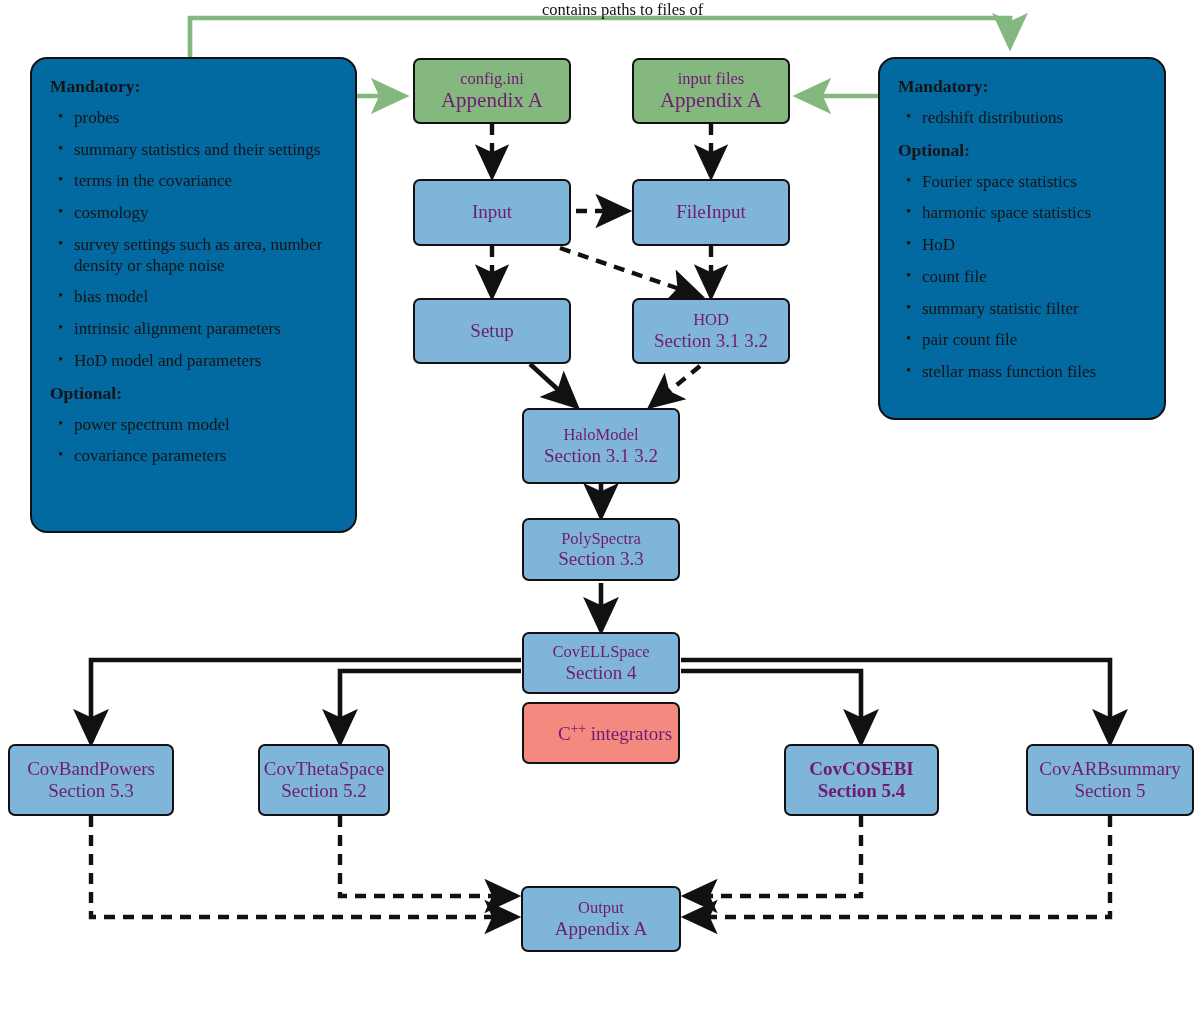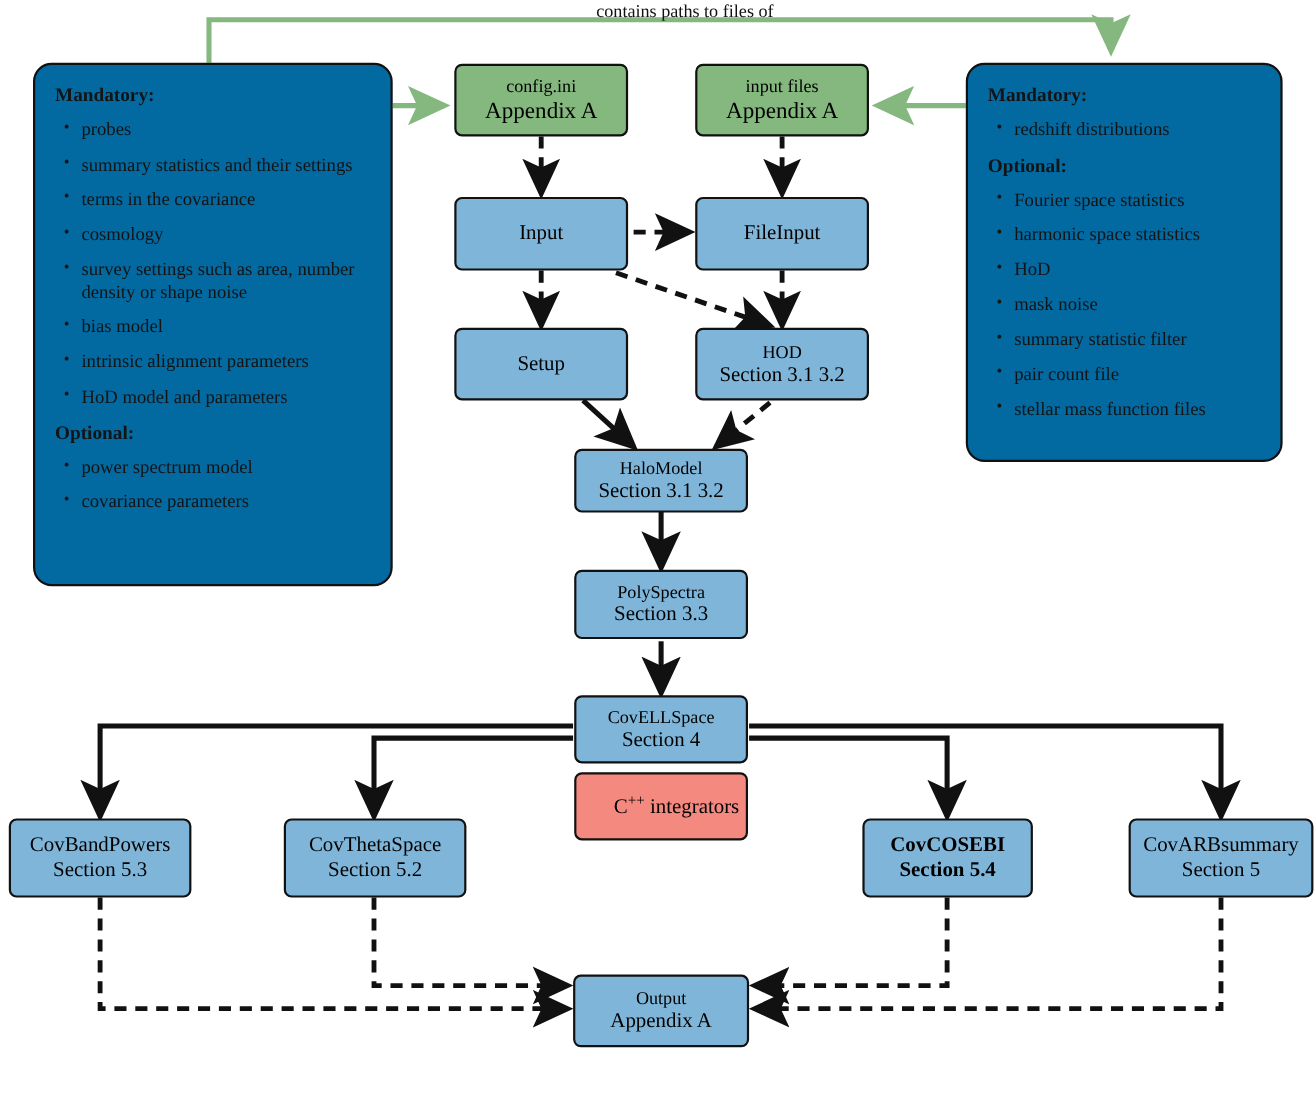"config.ini" .node-box { color: #000000 -> #701a75 }
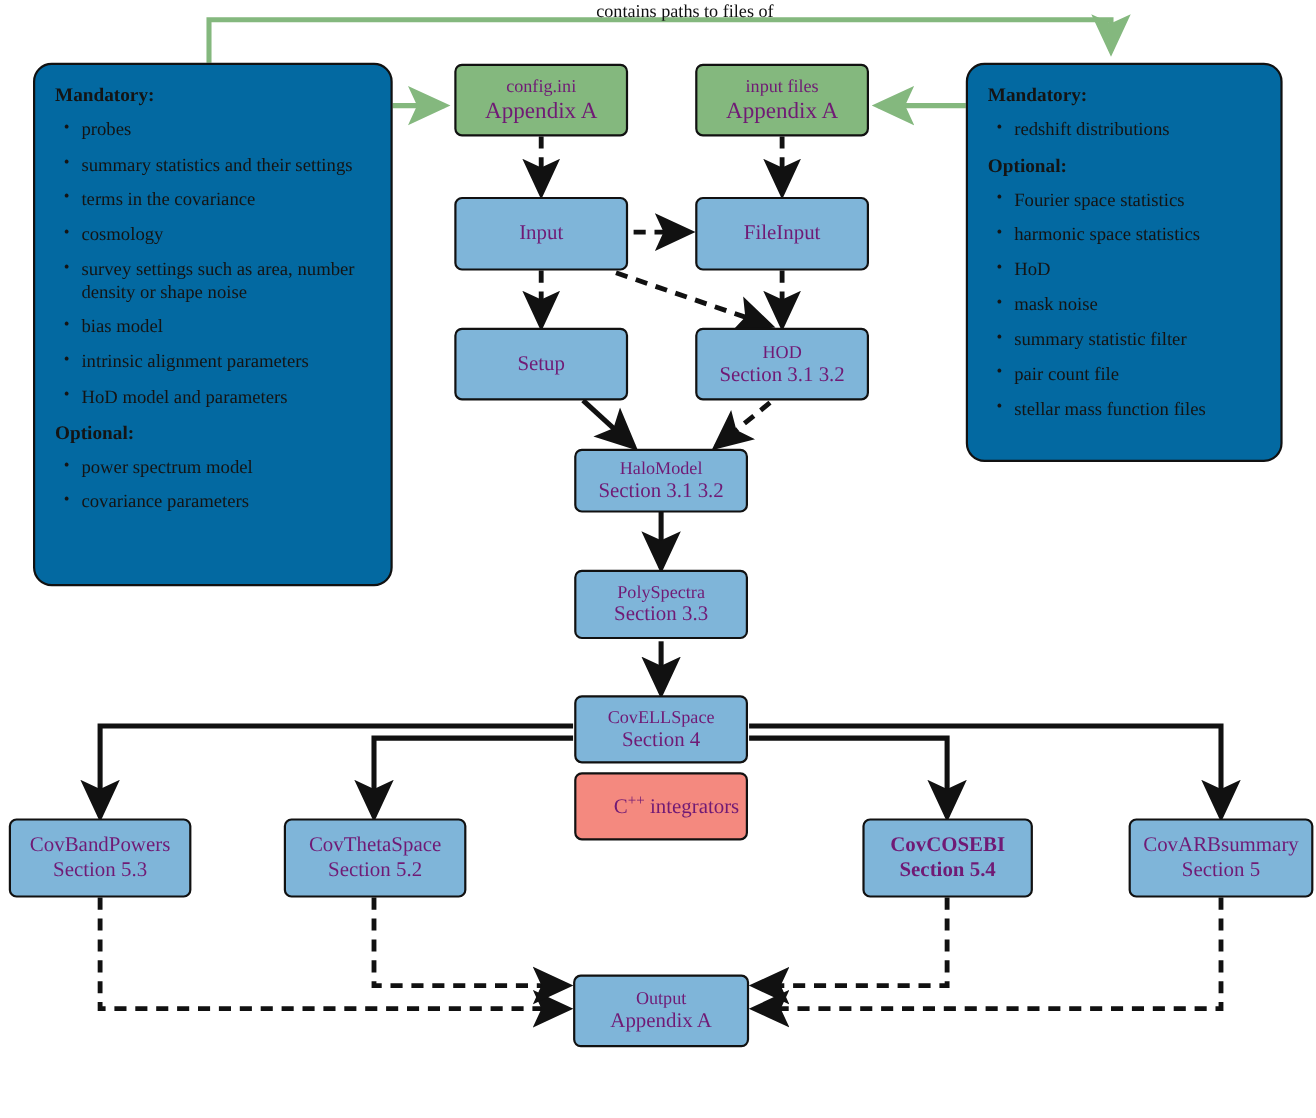"mask noise" li { text: mask noise -> count file }
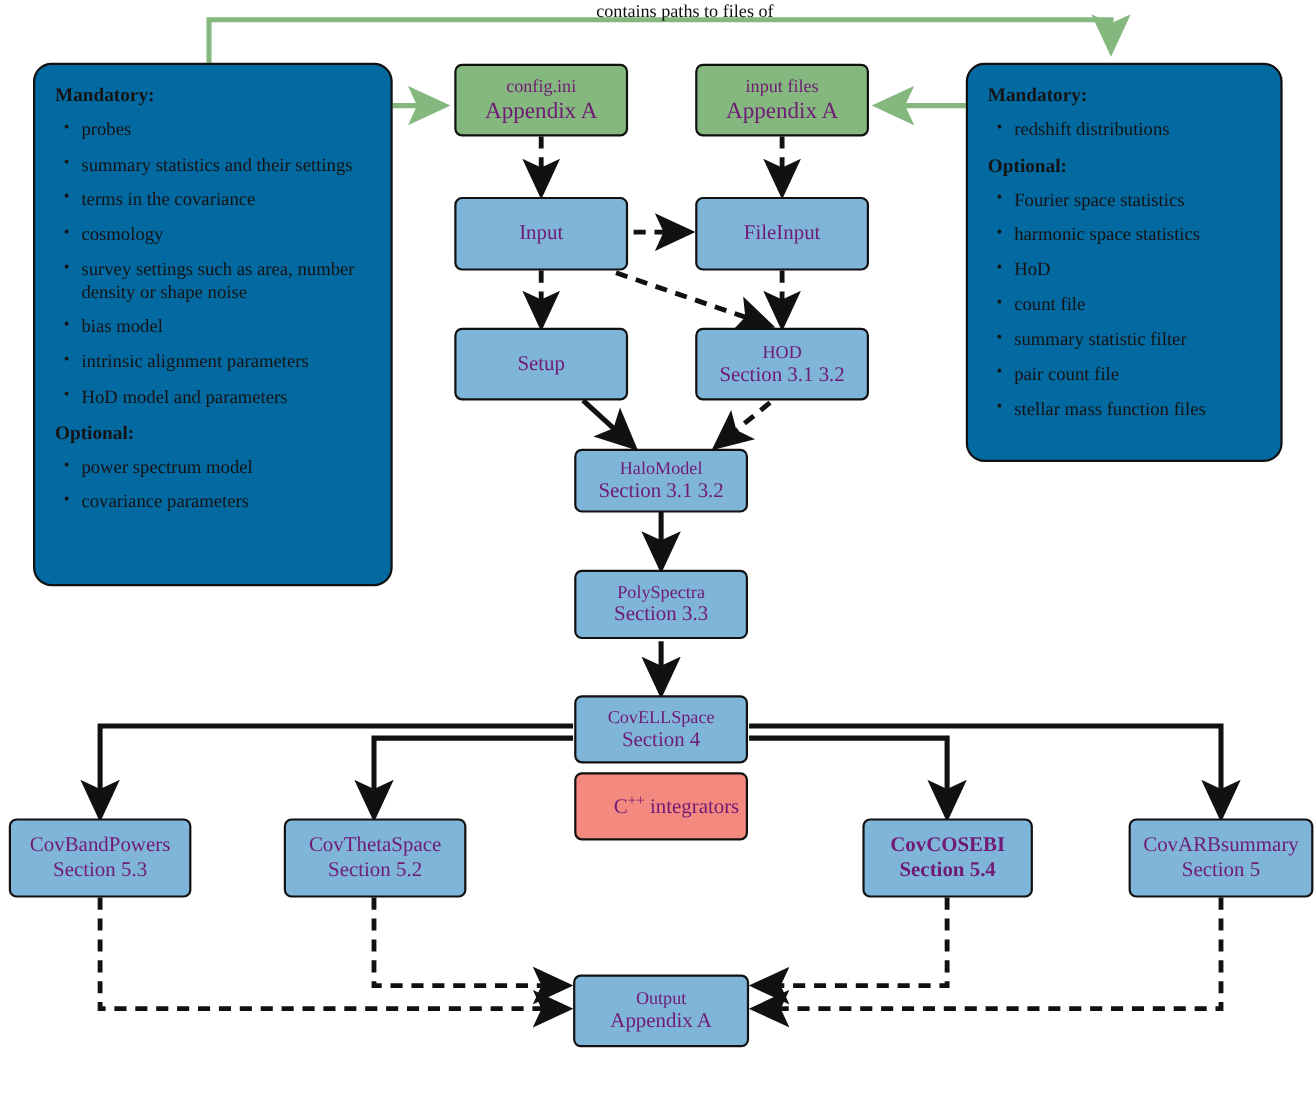"HaloModel" div.node-box { height: 58px -> 76px }
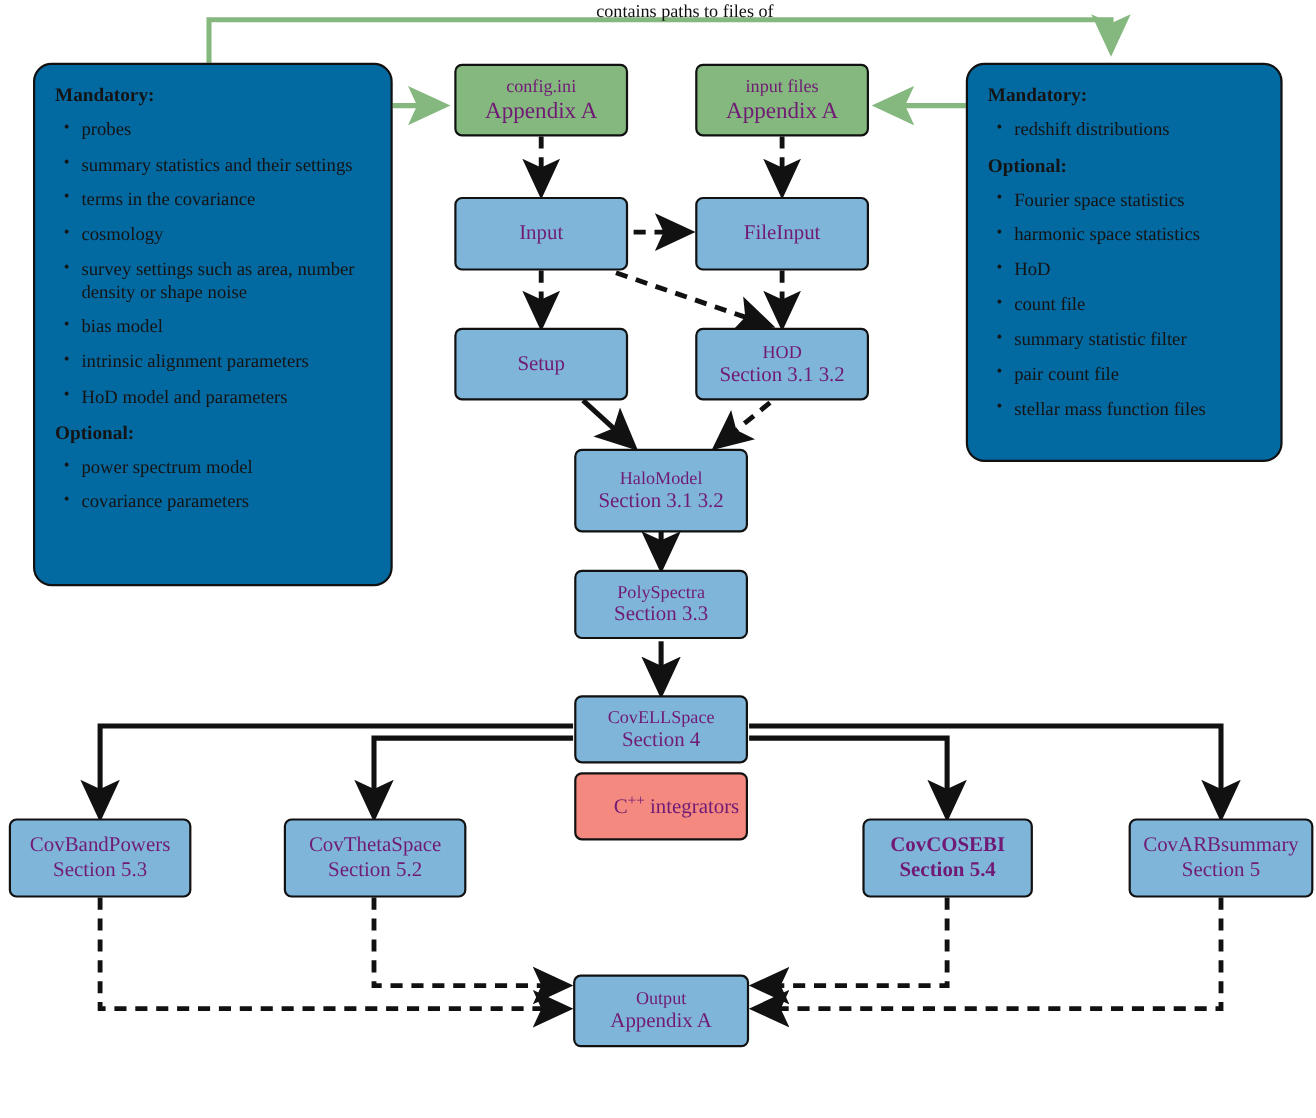"CovThetaSpace" div.node-box { width: 166px -> 132px }
